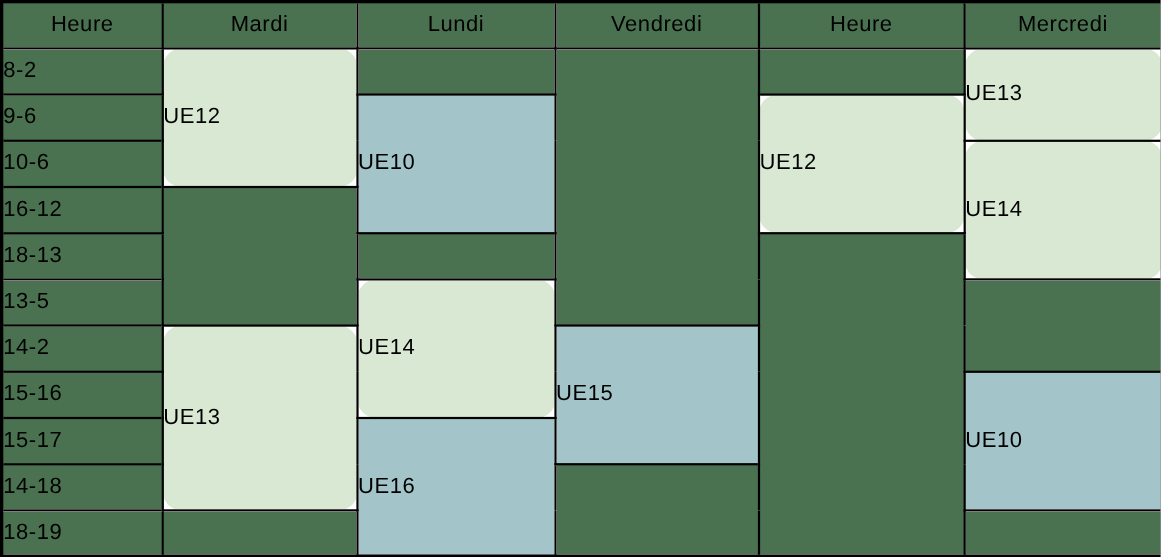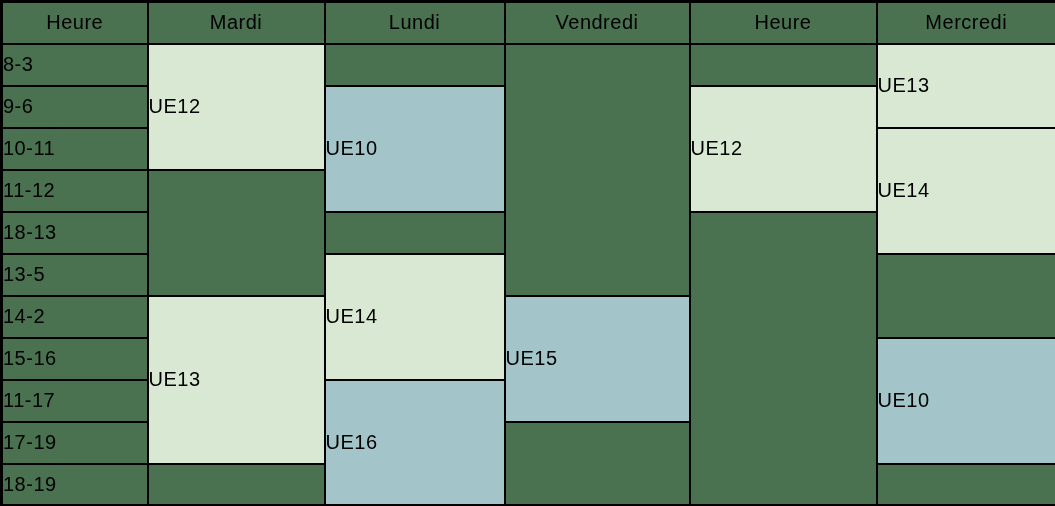"8-3" td.time { text: 8-3 -> 8-2 }
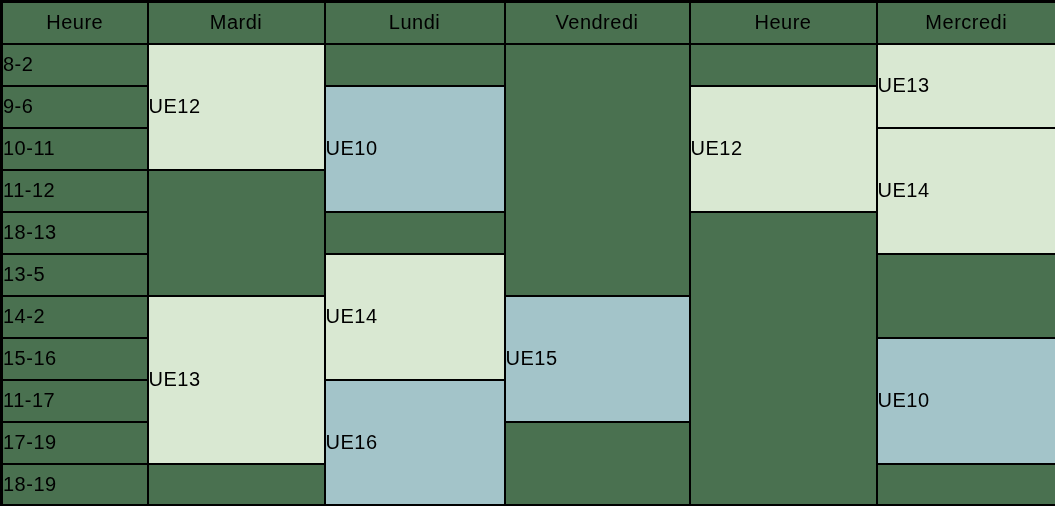"UE13" .green { border-radius: none -> 17px }
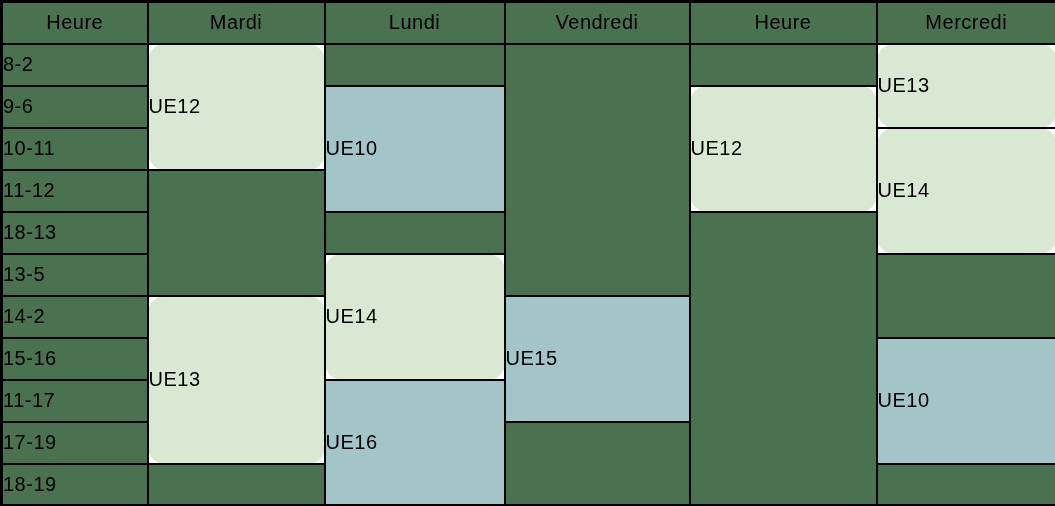"10-11" td.time { text: 10-11 -> 10-6 }
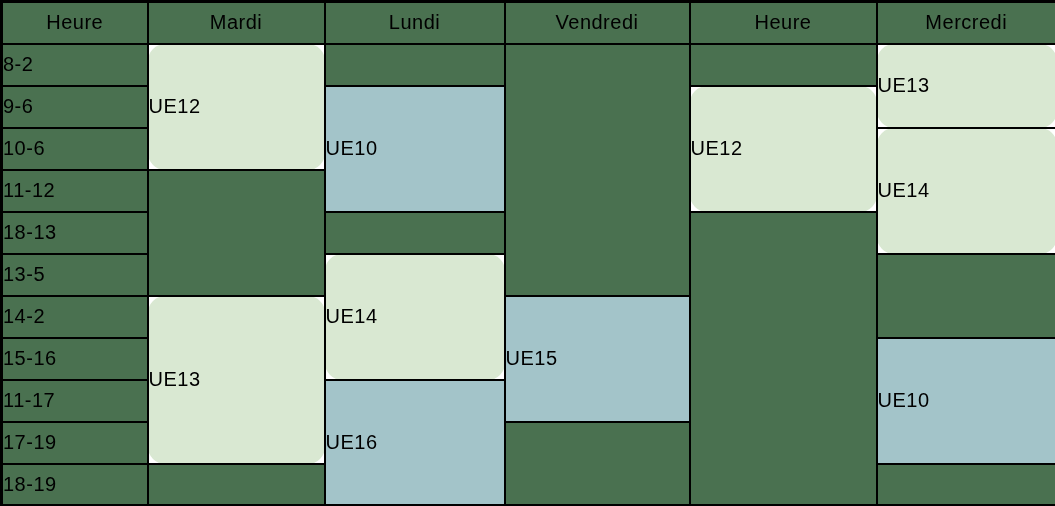"11-12" td.time { text: 11-12 -> 16-12 }
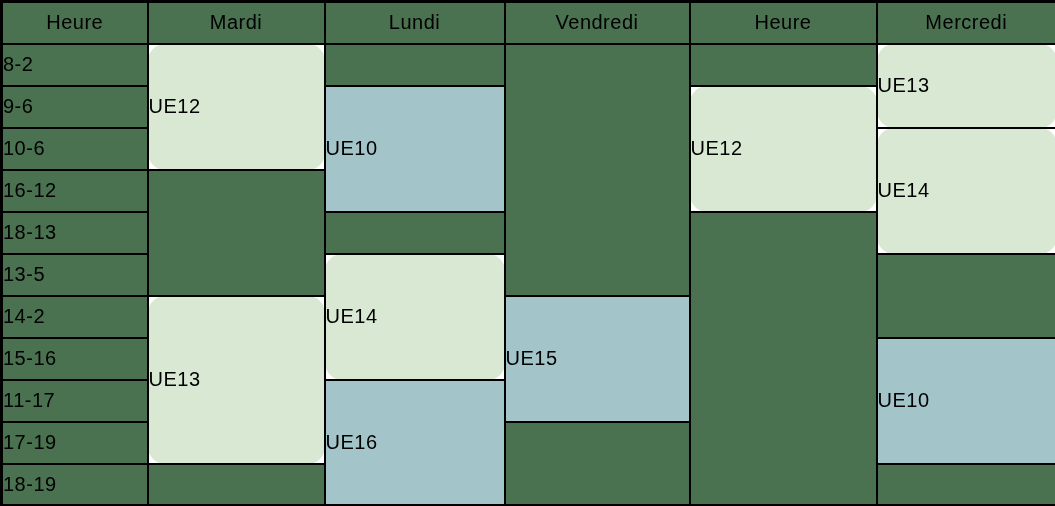"11-17" td.time { text: 11-17 -> 15-17 }
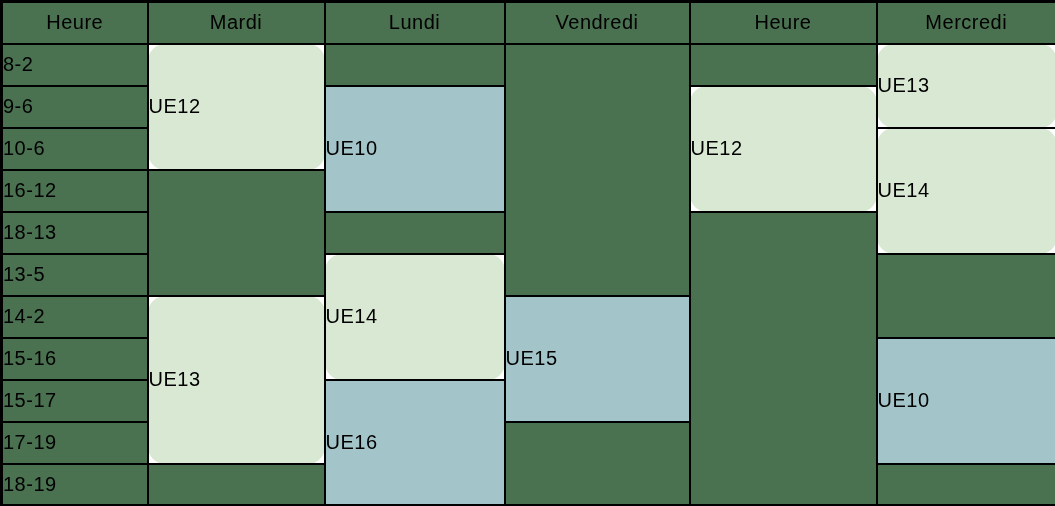"17-19" td.time { text: 17-19 -> 14-18 }
